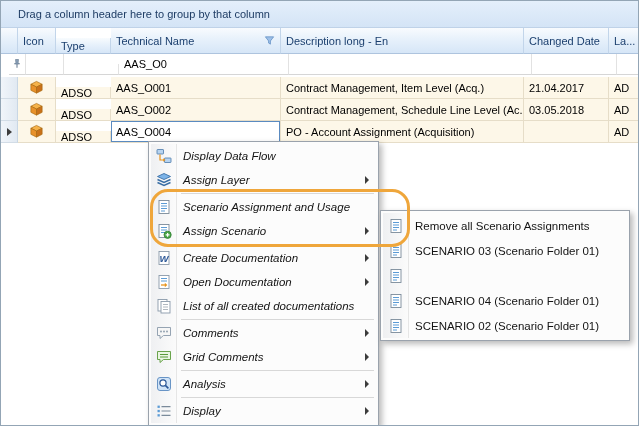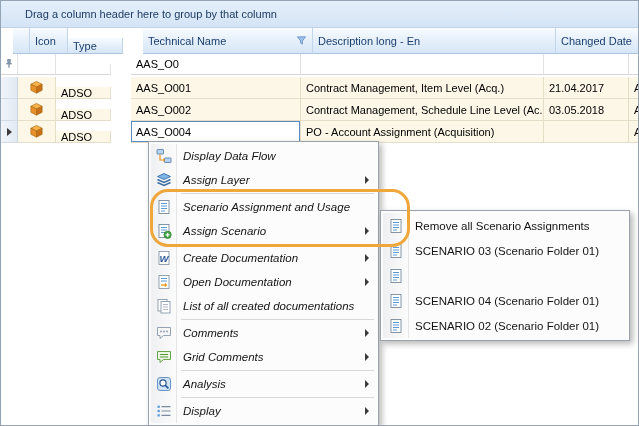"Drag a column header here" .group-bar { padding-left: 24px -> 17px }
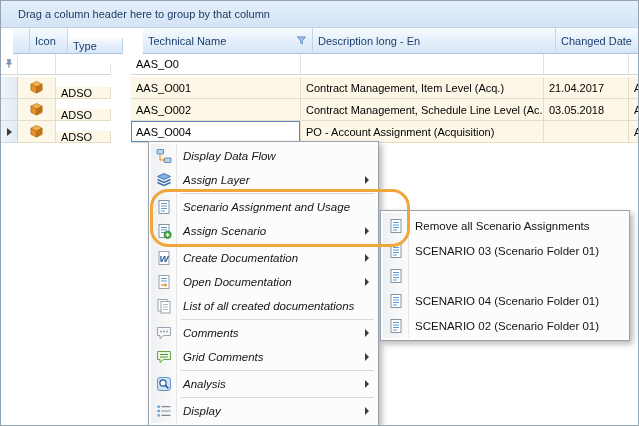"Icon" .hdr-row { padding-left: 12px -> none }
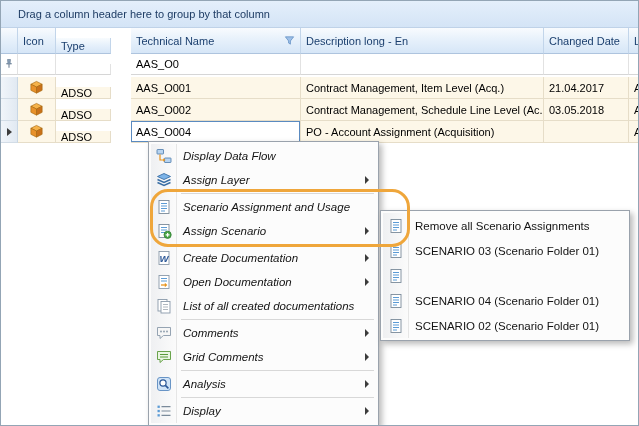"Technical Name" .w-tech { margin-left: 20px -> none }
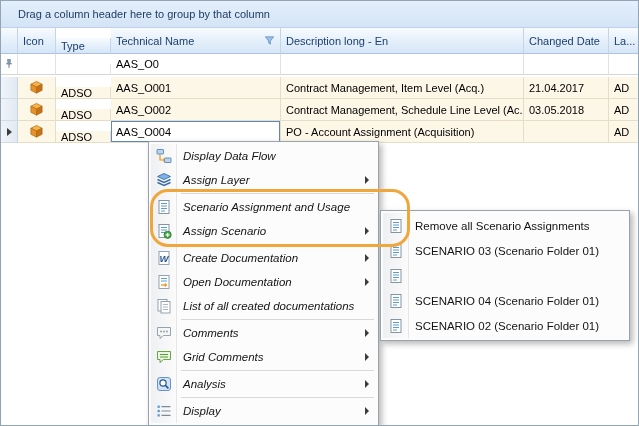"AAS_O0" .filter-row { padding-left: none -> 8px }
